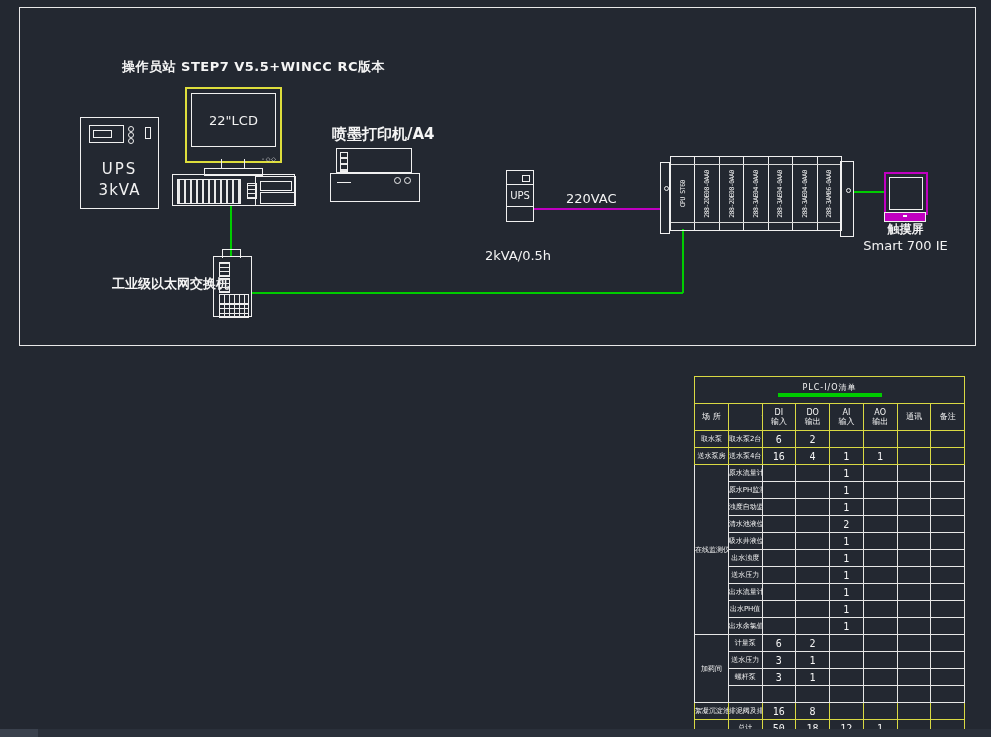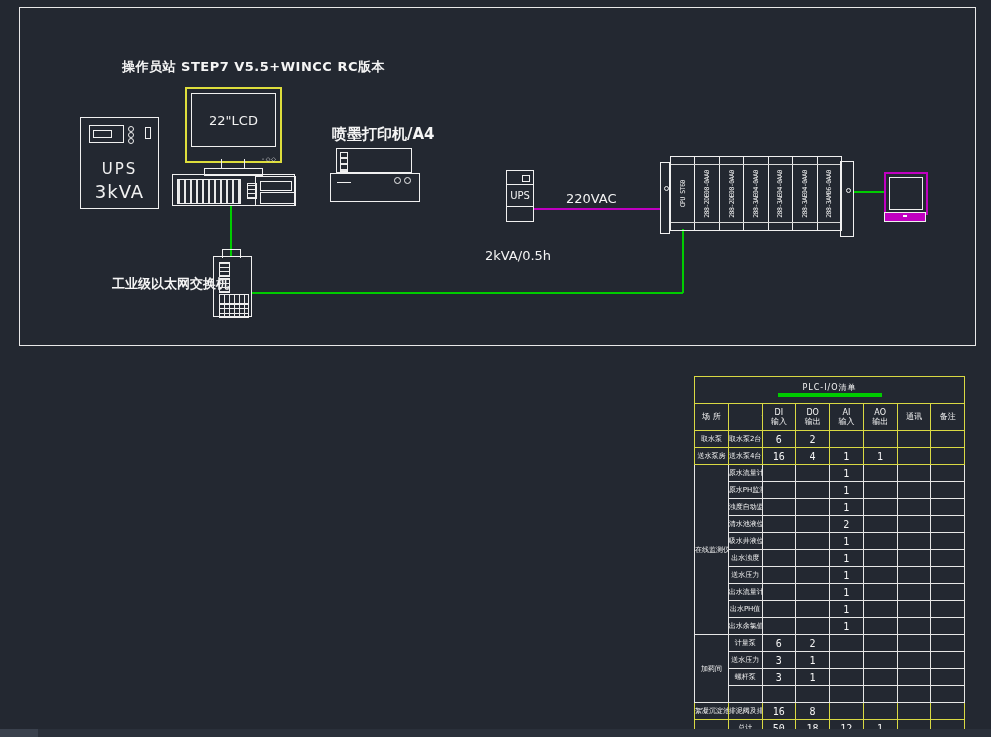"3kVA" #ups-main .t2 { font-size: 18px -> 15px }
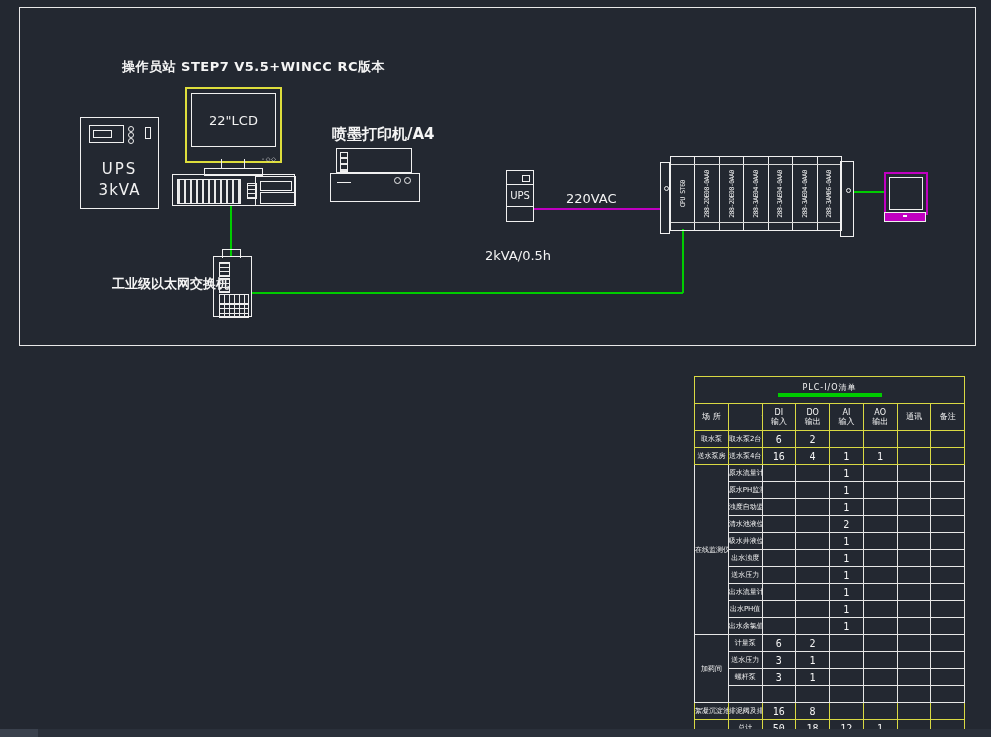"触摸屏" div.abs { html: none -> <div> <div>触摸屏</div> <div>Smart 700 IE</div> </div> }
